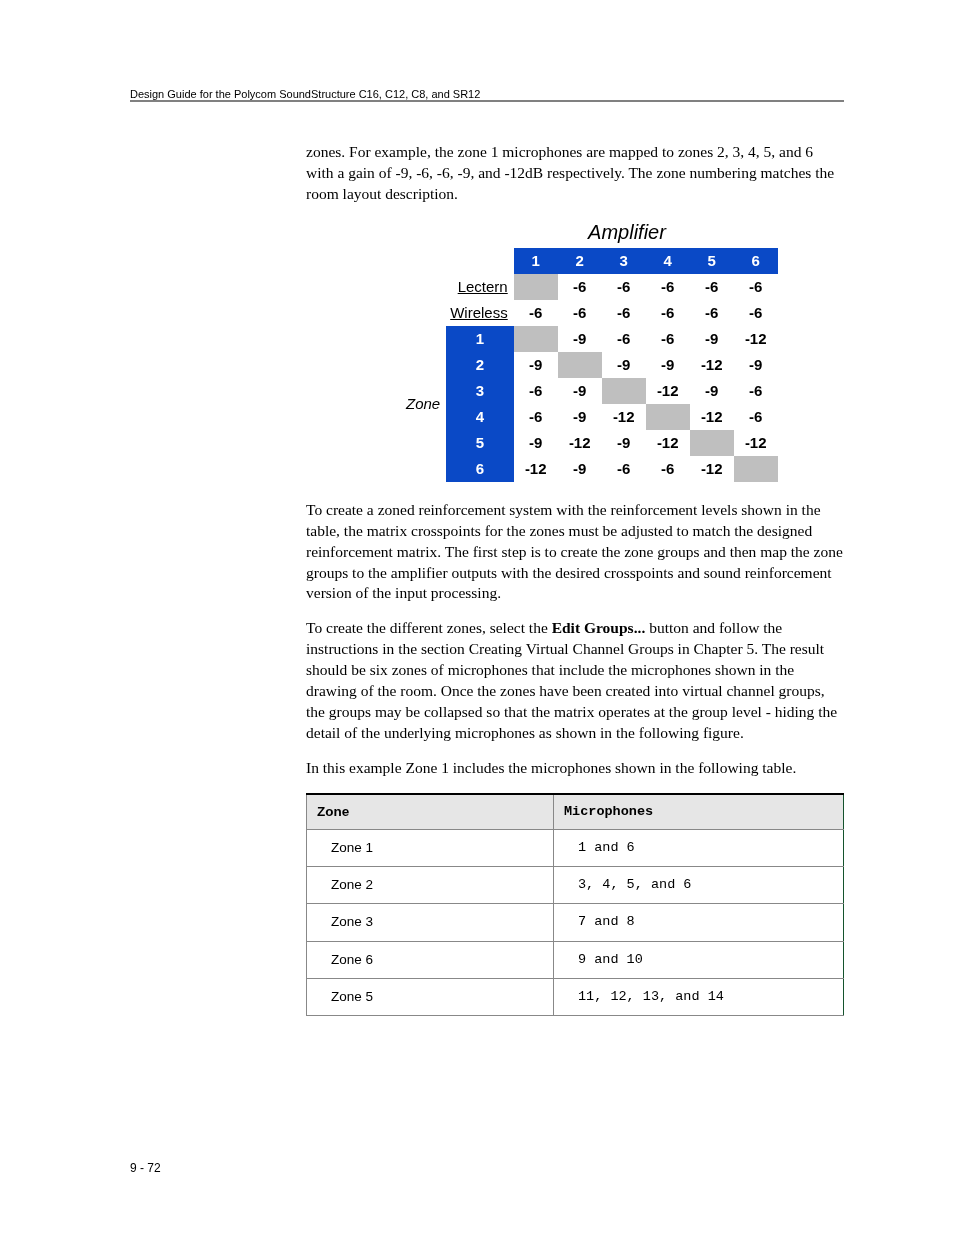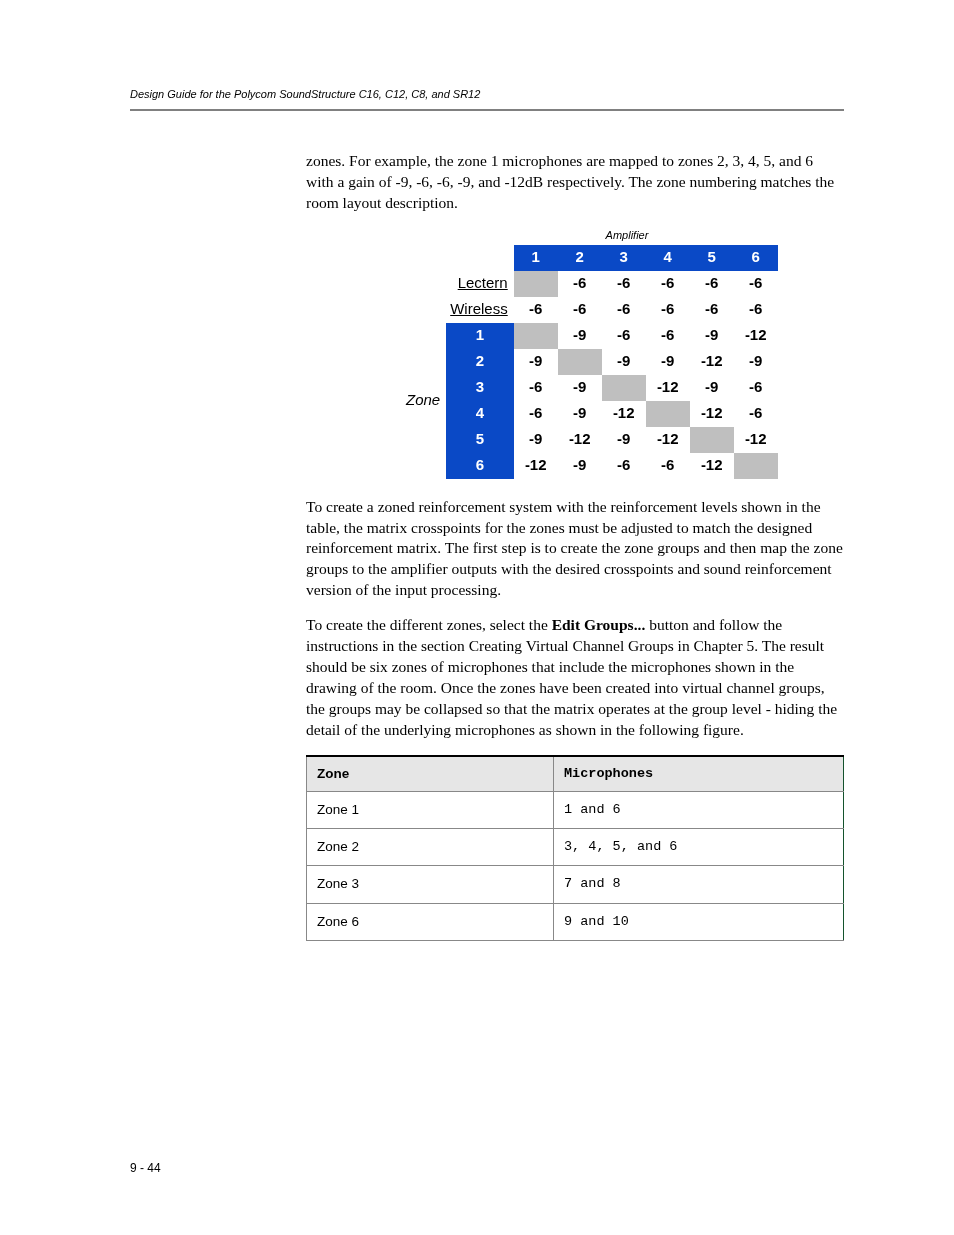"Design Guide for the Polycom" .running-head { font-style: italic -> none; margin-bottom: 9px -> 0 }
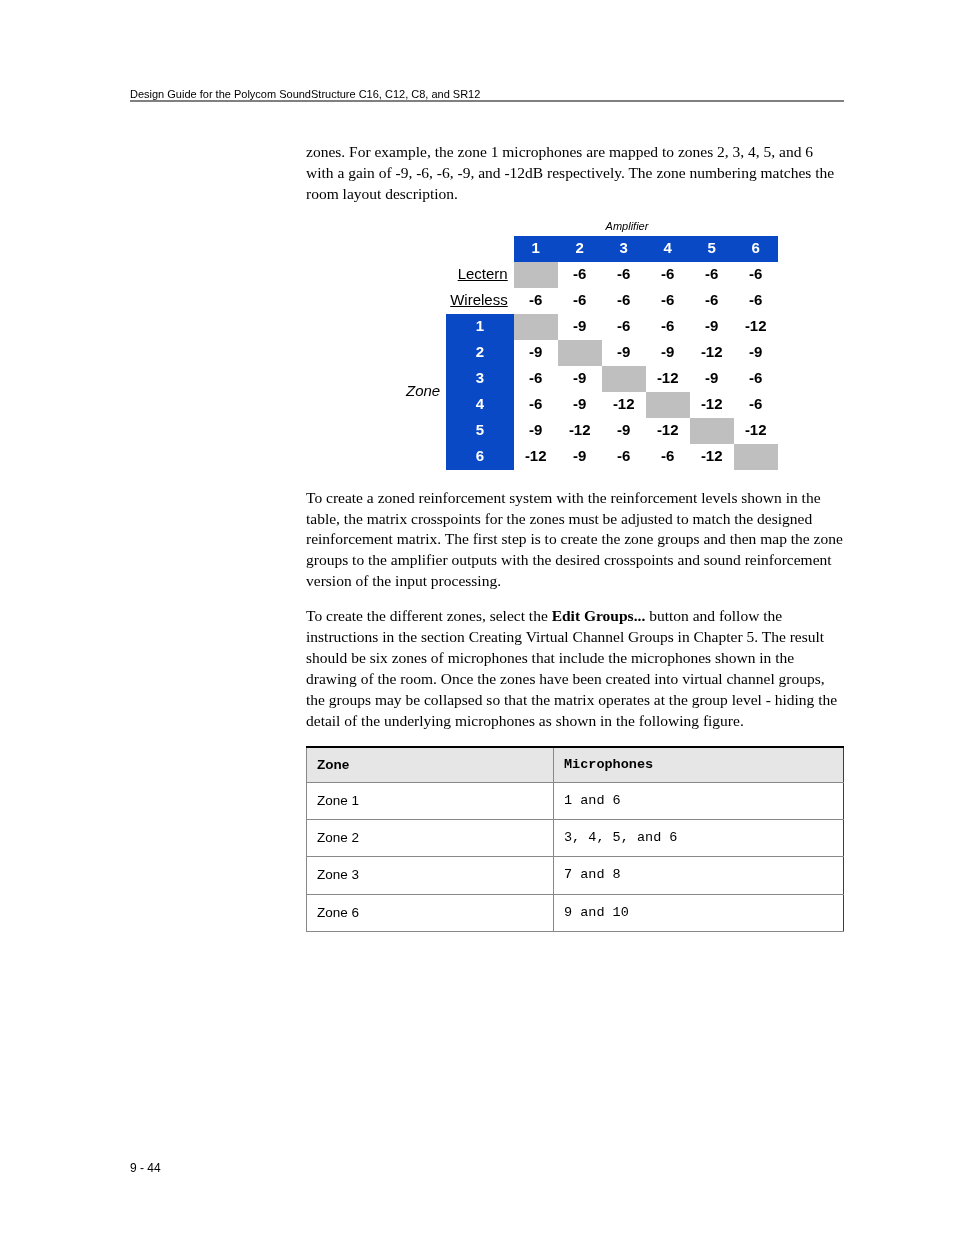"Amplifier" .rf-title { font-size: 11px -> 20px }
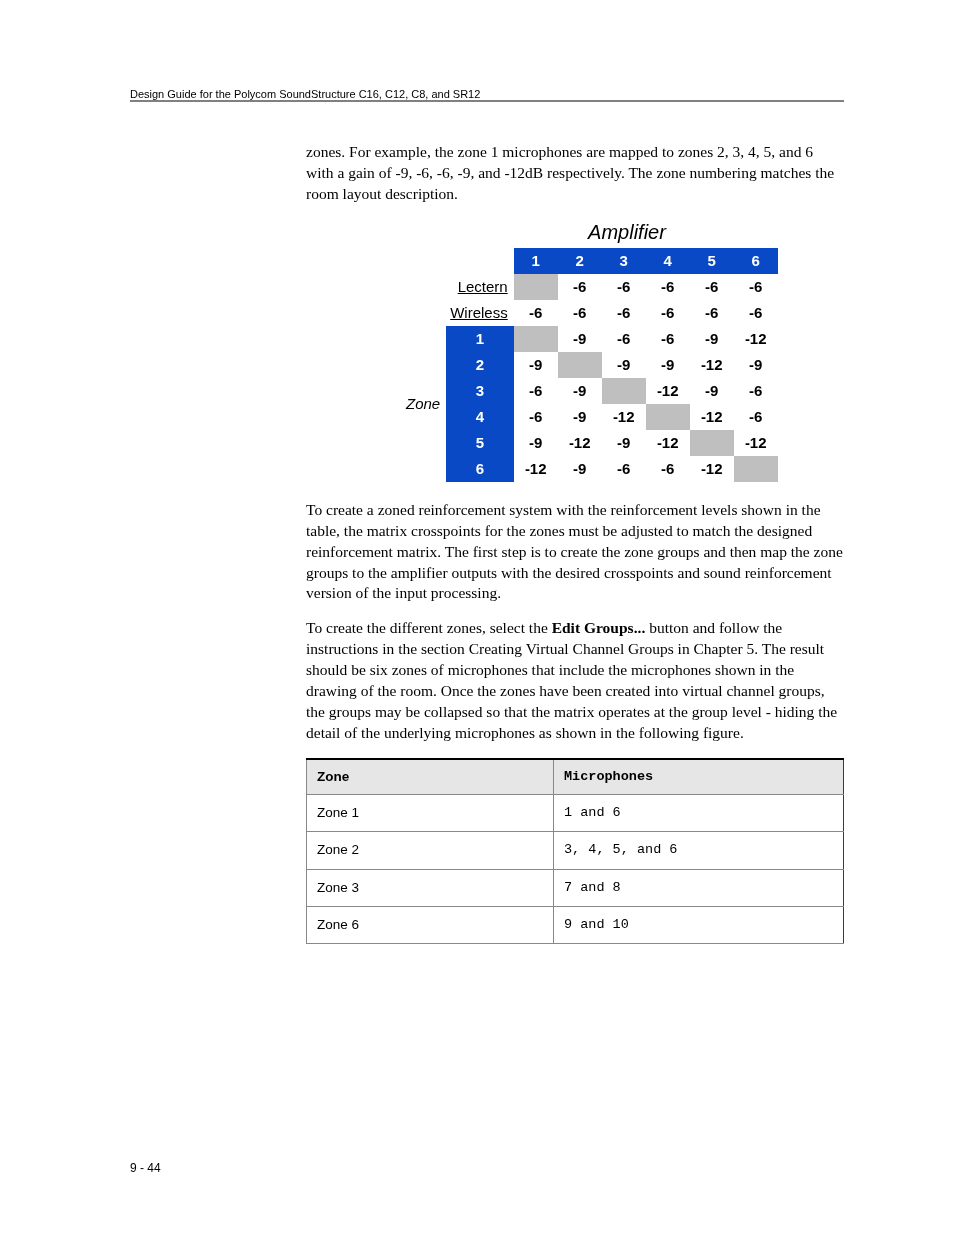"In this example Zone 1" p { html: none -> <p>In this example Zone 1 includes the microphones shown in the following table.</p> }
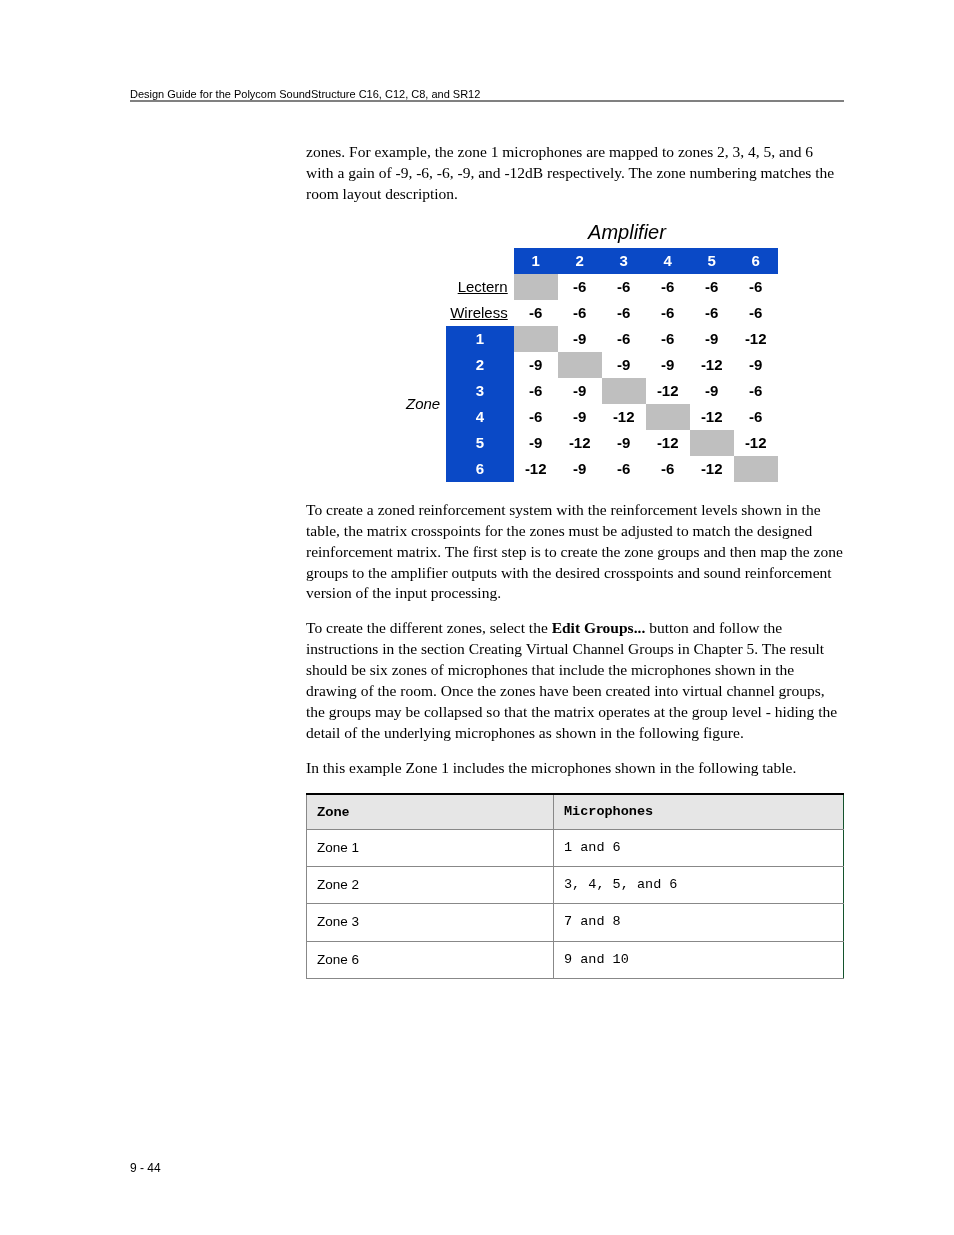"Zone 1" .zone-tbl td { padding: 9px 10px -> 9px 24px }
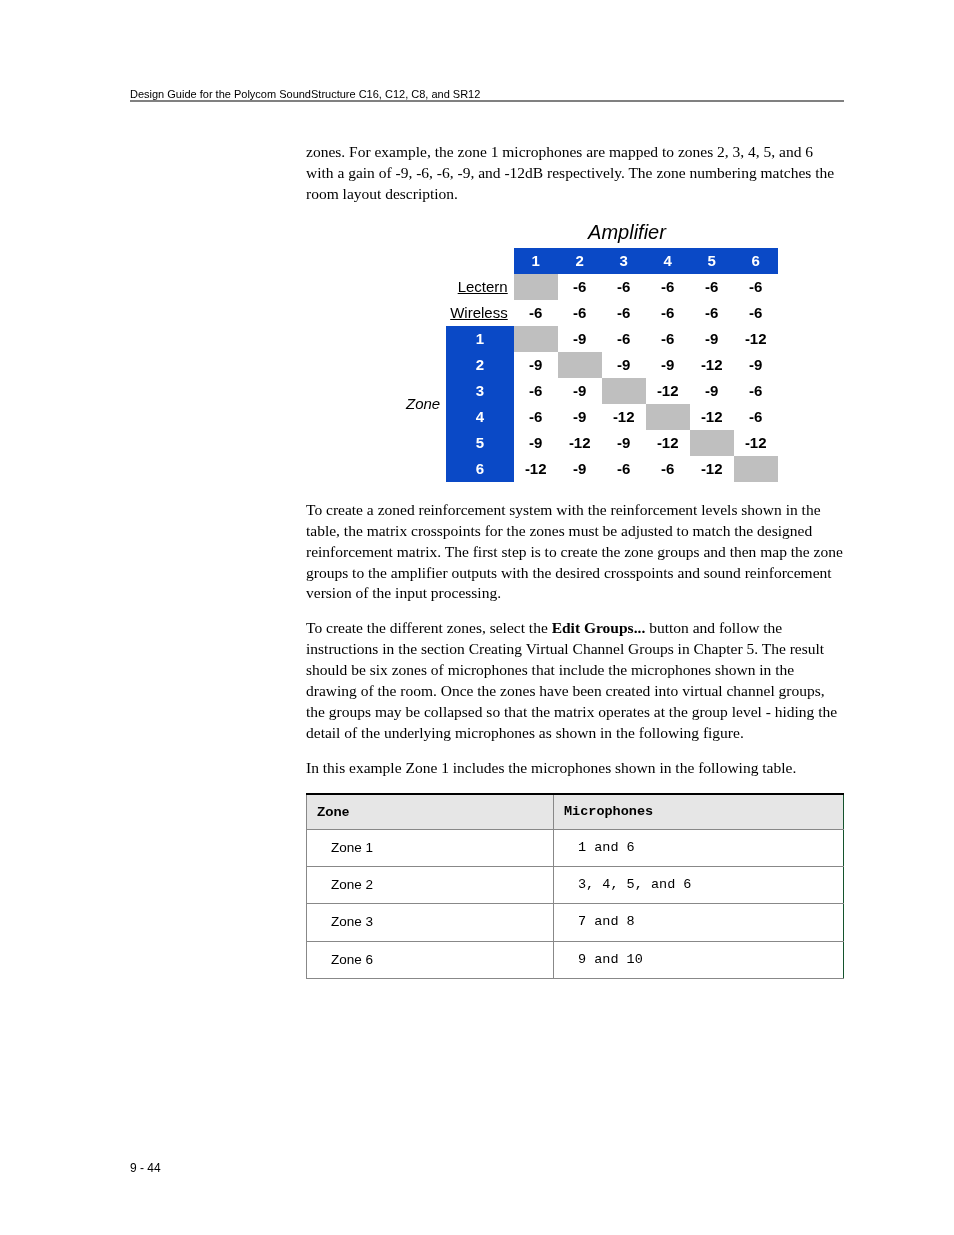"Zone 5" tr { html: none -> <tr> <td>Zone 5</td> <td>11, 12, 13, and 14</td> </tr> }
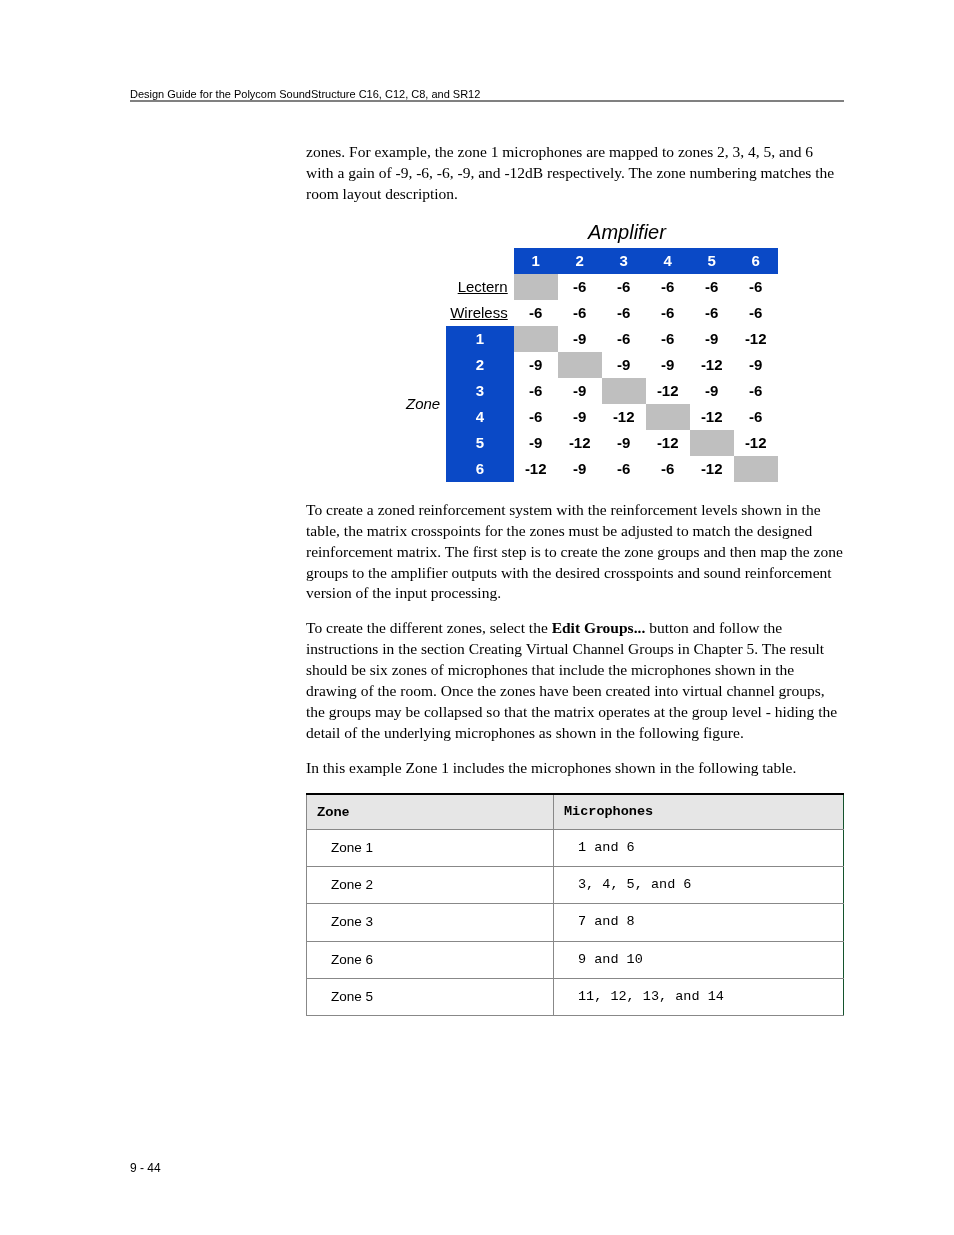"9 - 44" div.page-num { text: 44 -> 72 }
